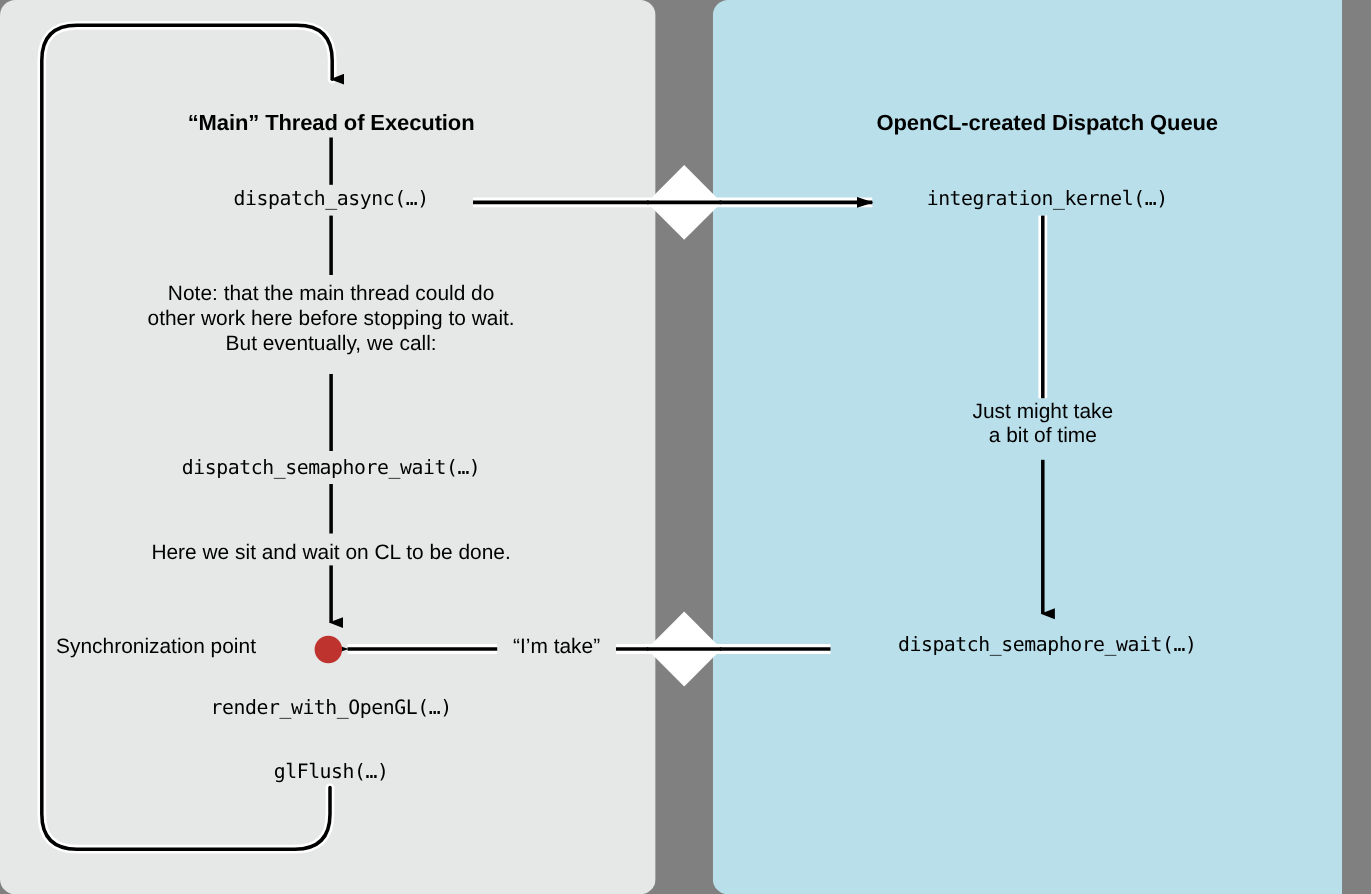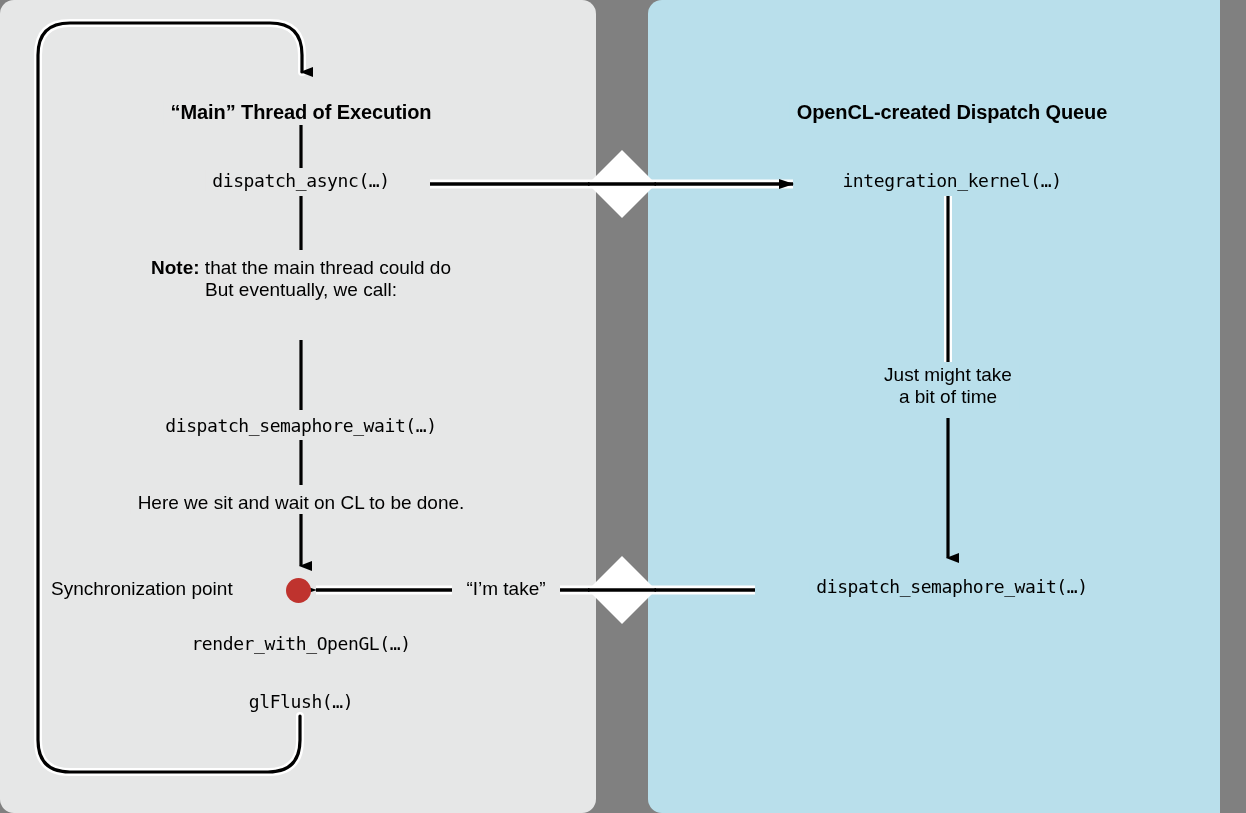"Note:" .prose b { font-weight: bold -> normal }
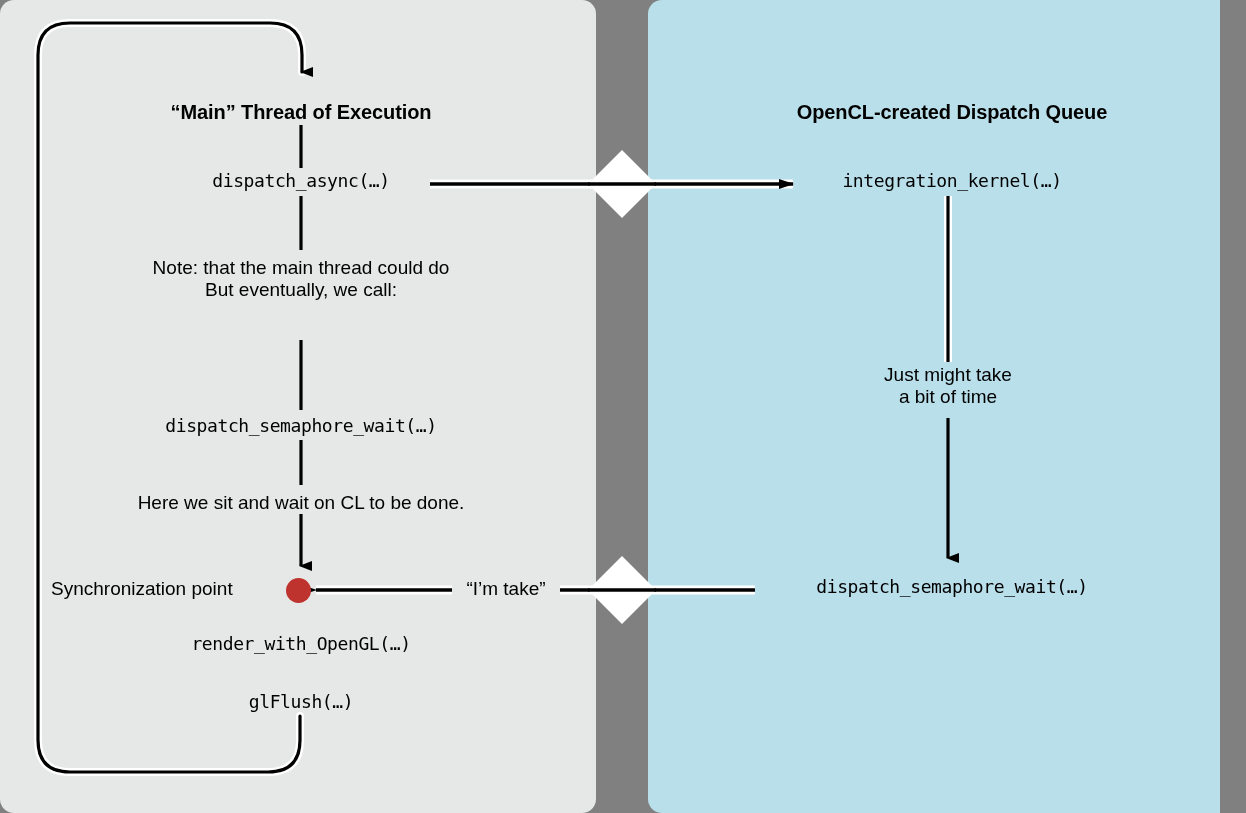"other work here before stopping" div { html: none -> <div>other work here before stopping to wait.</div> }
